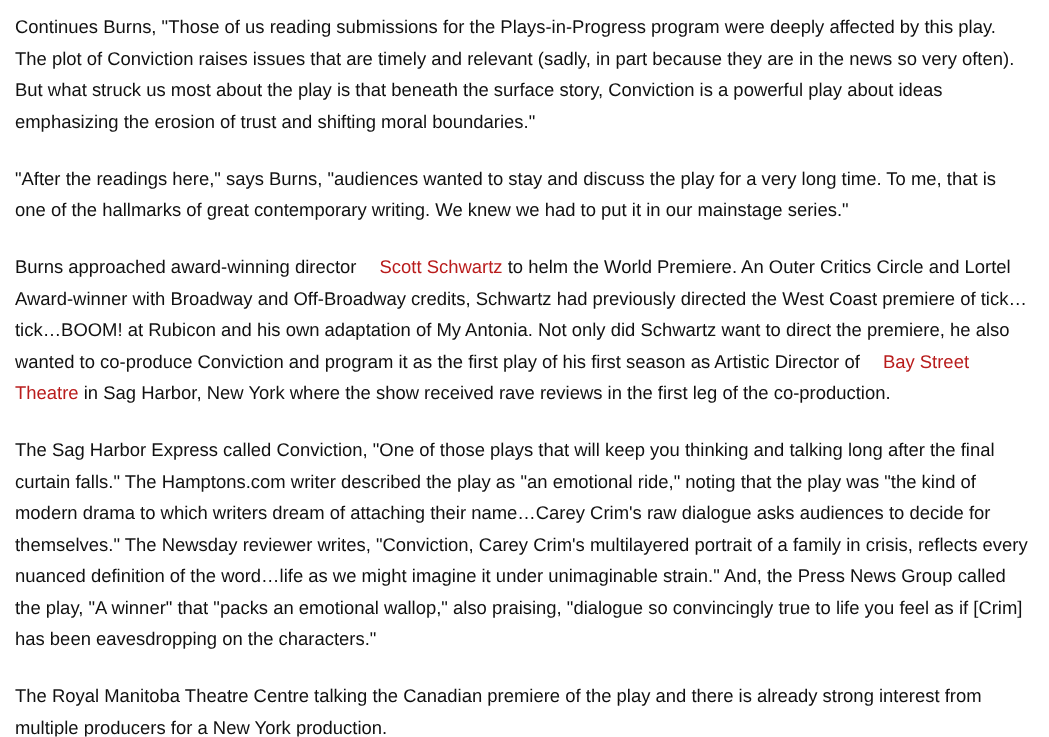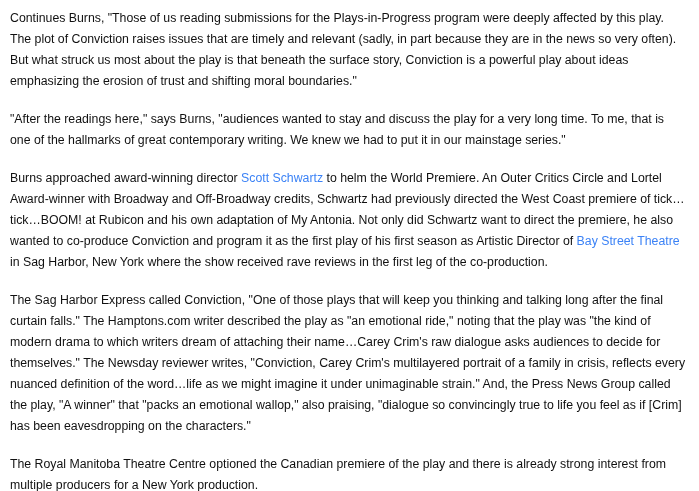"Scott Schwartz" a.link { color: #3b82f6 -> #b91c1c; margin-left: none -> 12px }
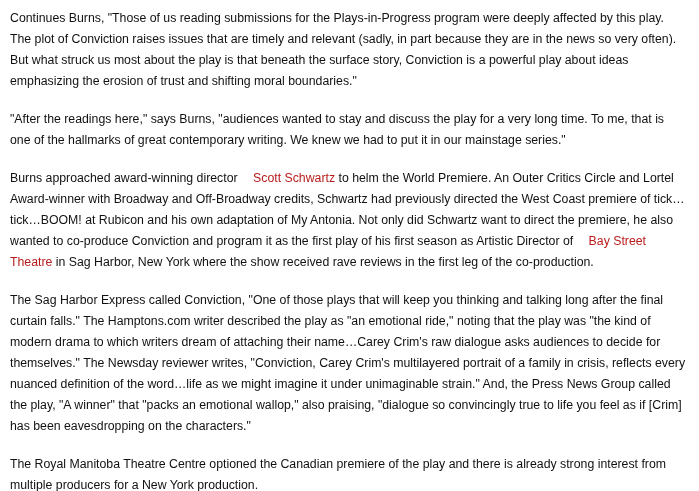"The Royal Manitoba Theatre Centre" span.seg { text: optioned -> talking }
